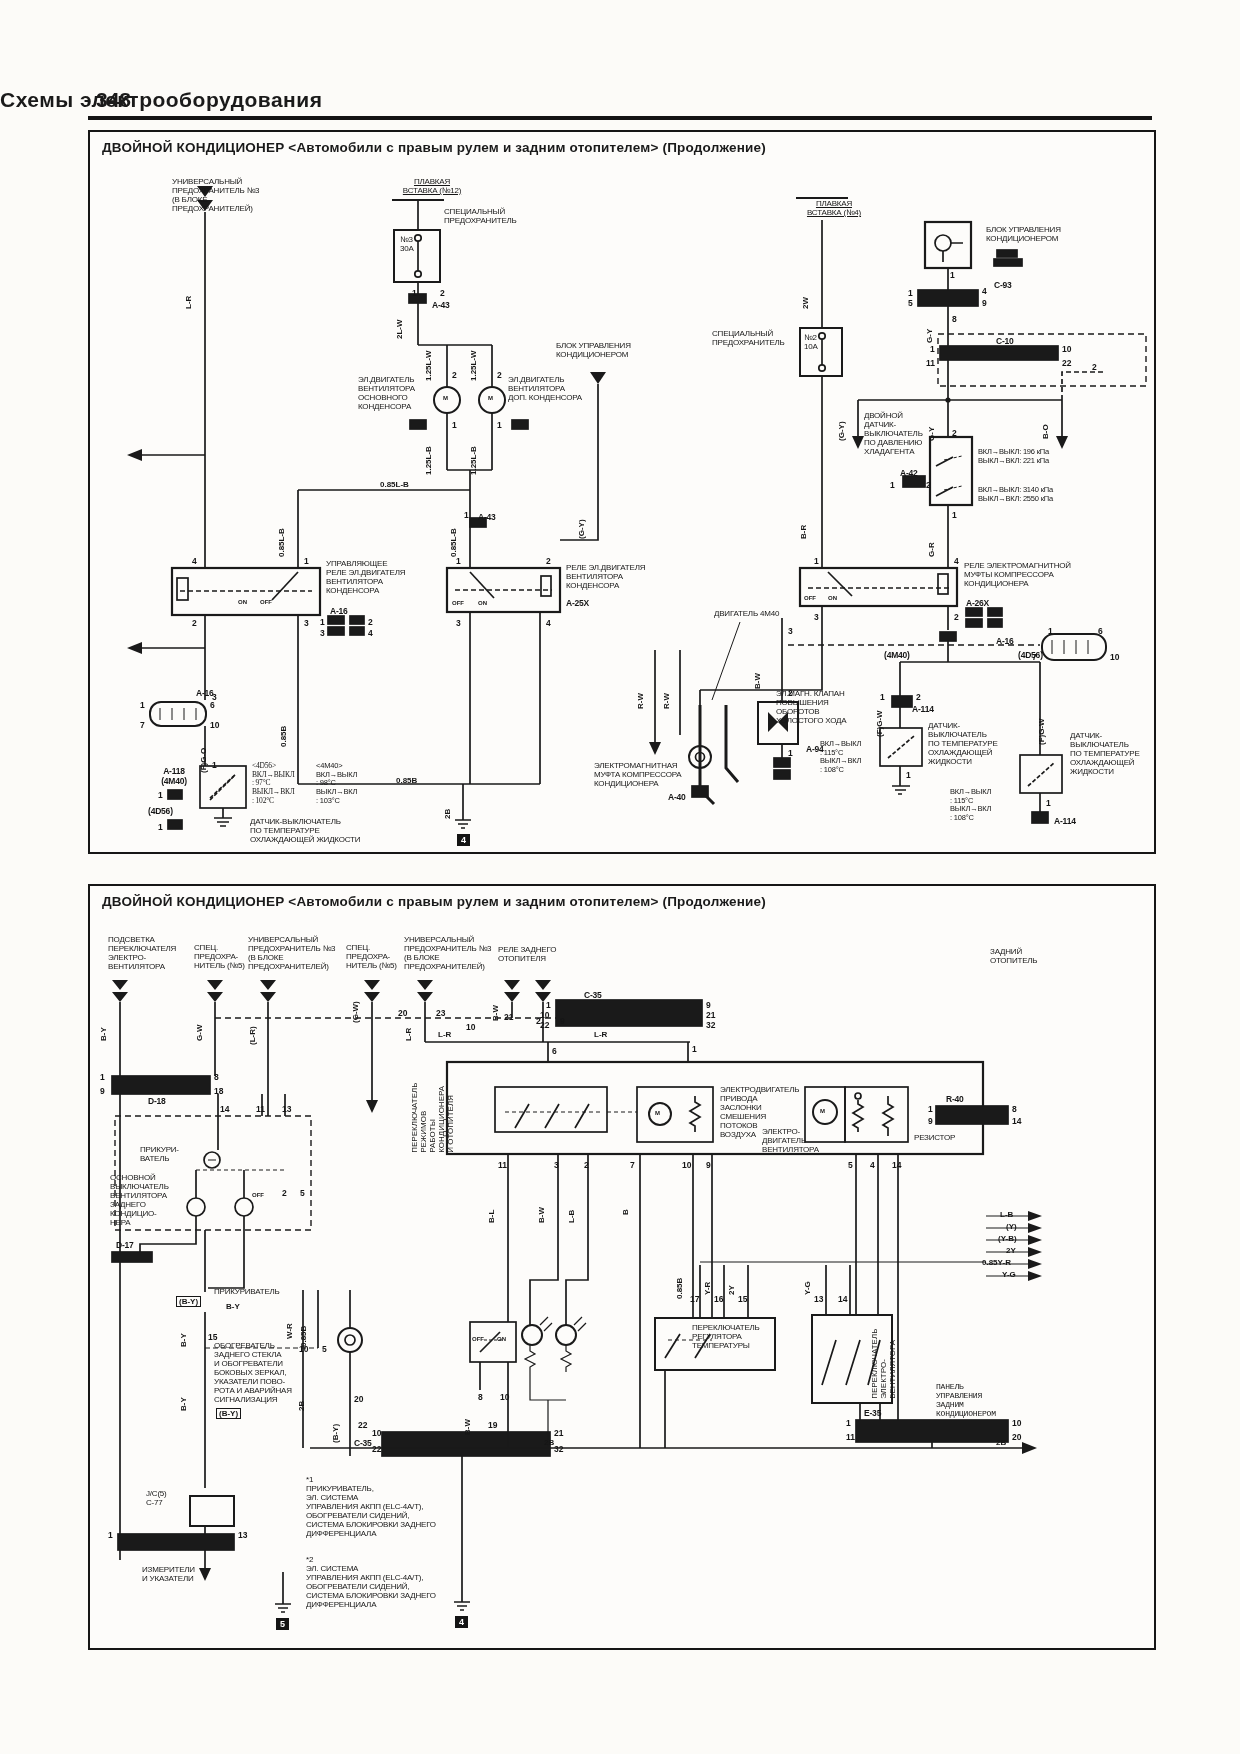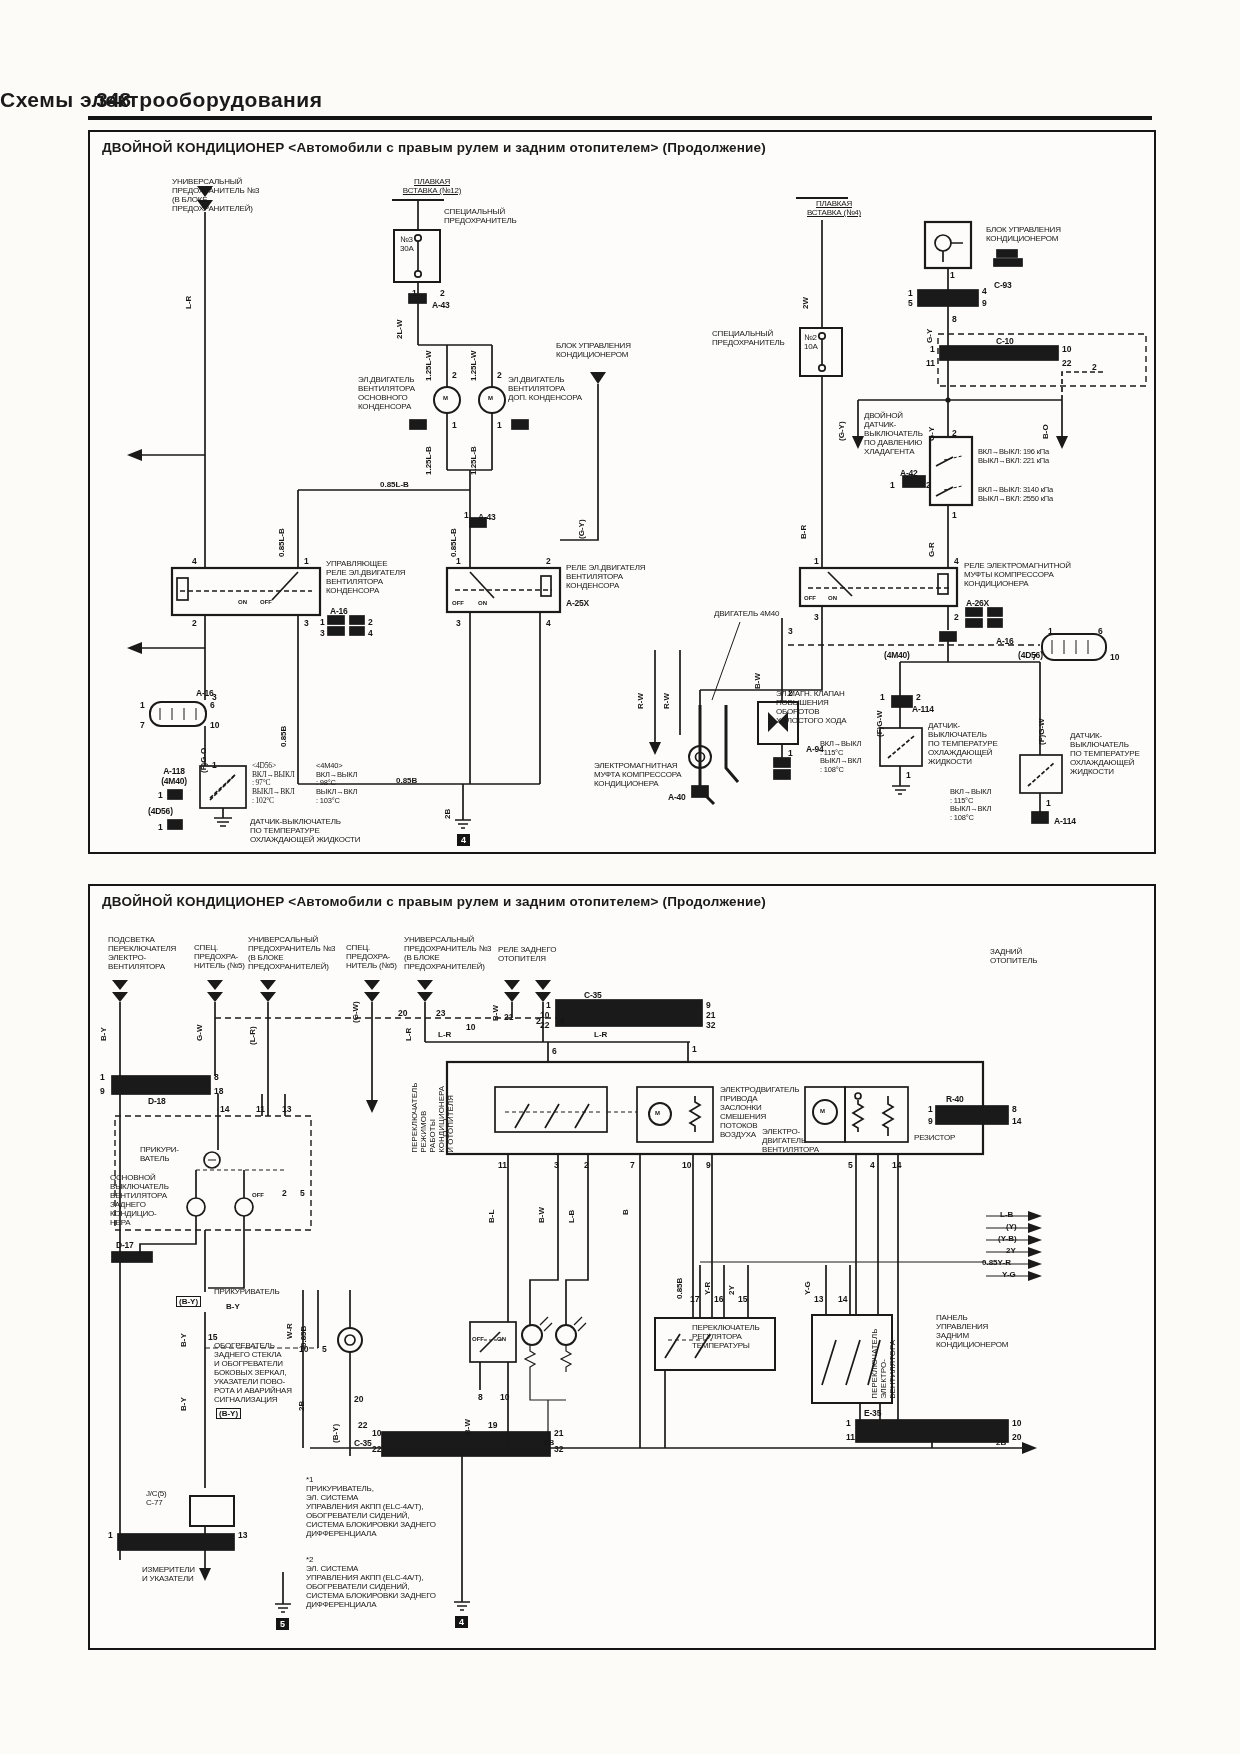"ПАНЕЛЬ" div.ann { font-family: none -> Liberation Mono, monospace; top: 1314px -> 1383px }
